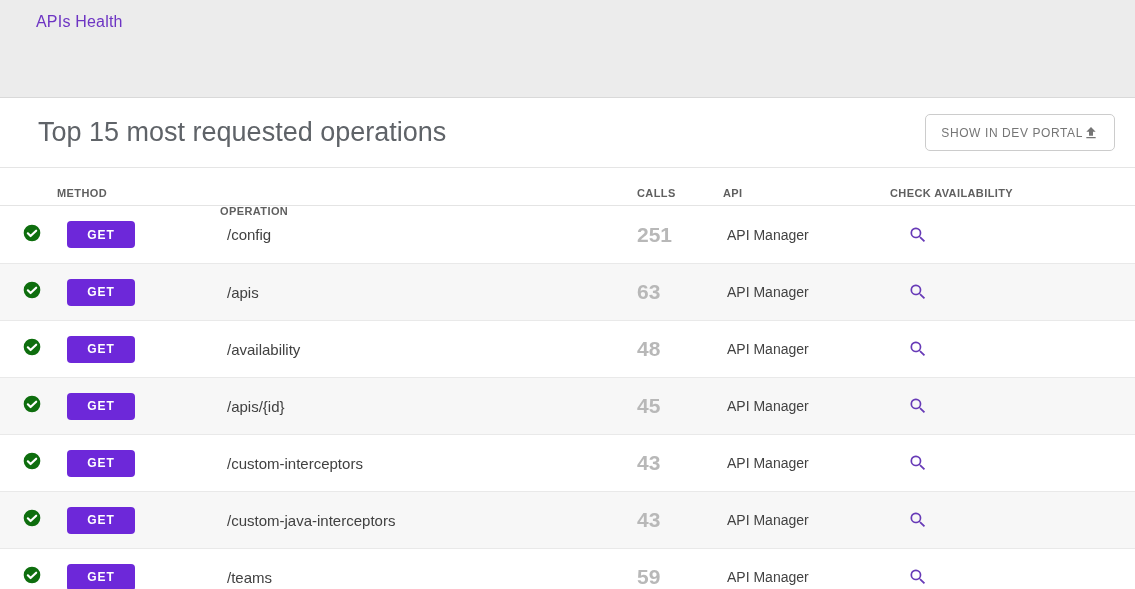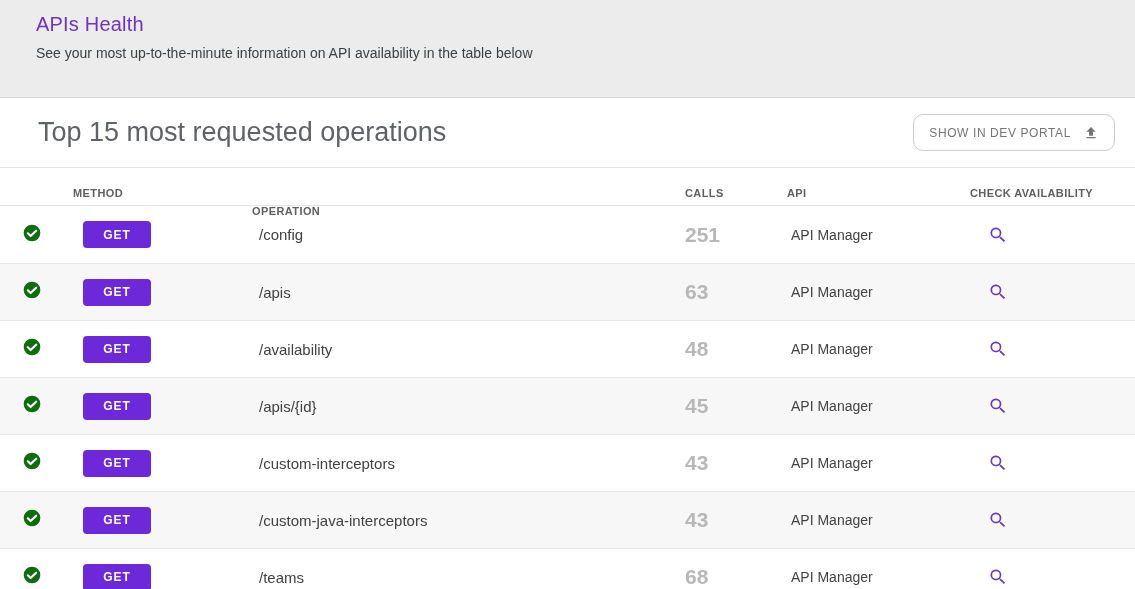"APIs Health" .page-title { font-size: 20px -> 16px }
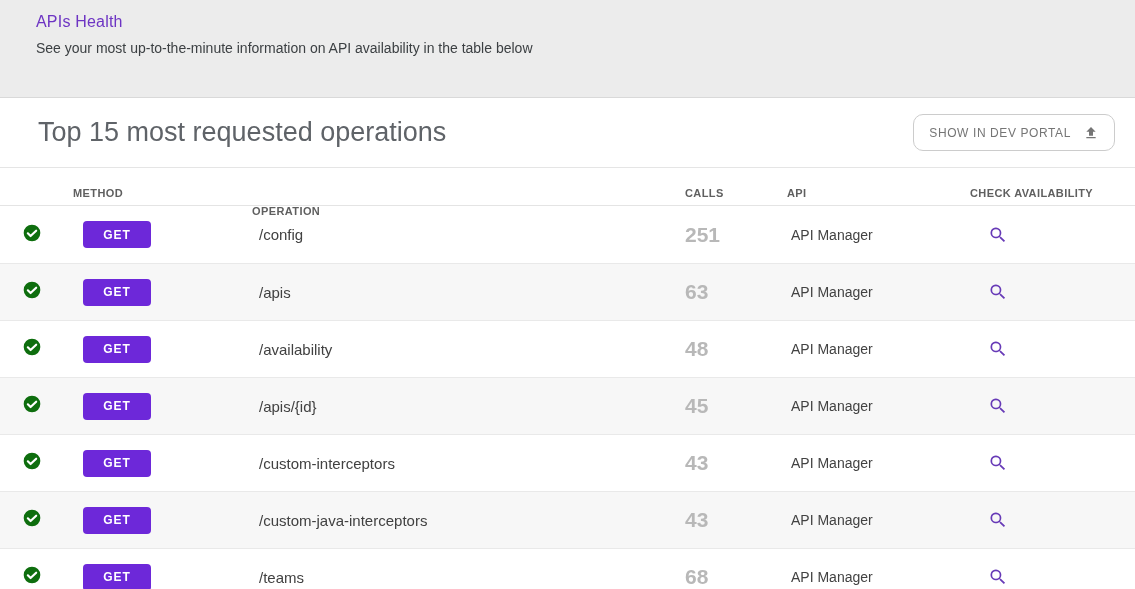"See your most up-to-the-minute" div.page-subtitle { html: <div>See your most up-to-the-minute information on API availability in the table below</div> -> none }
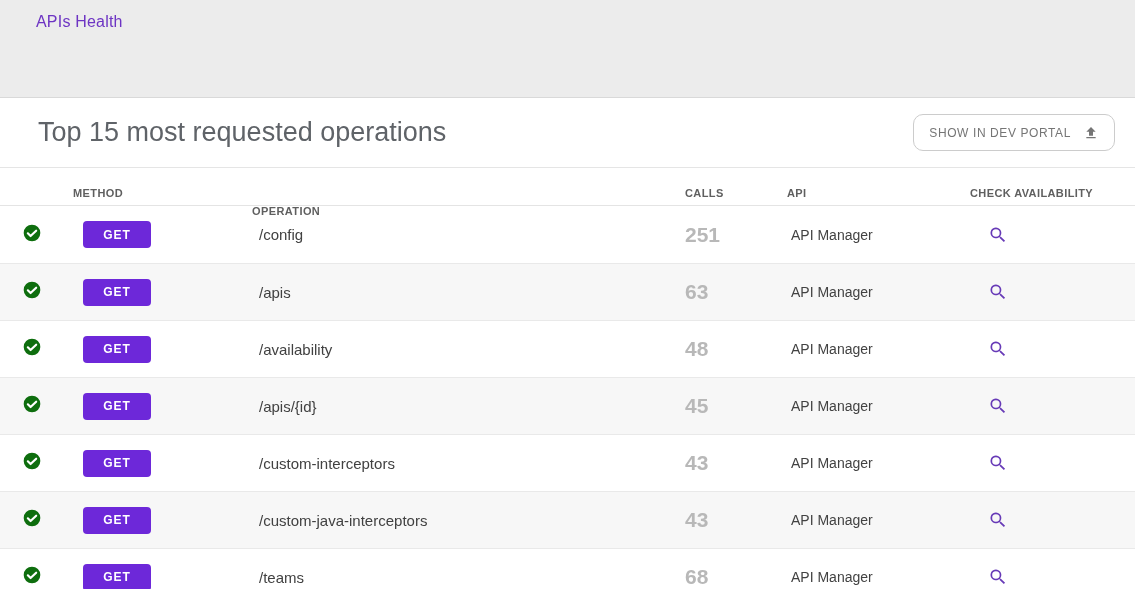"SHOW IN DEV PORTAL" .portal-btn { border-radius: 10px -> 5px; gap: 12px -> 0 }
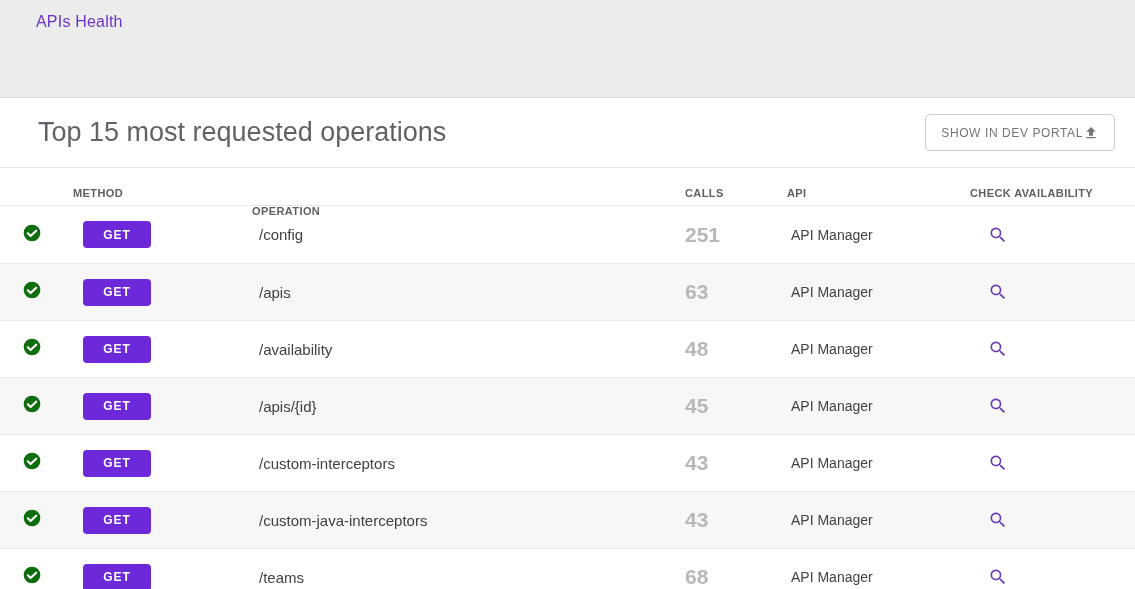"METHOD" .grid { gap: 16px -> none }
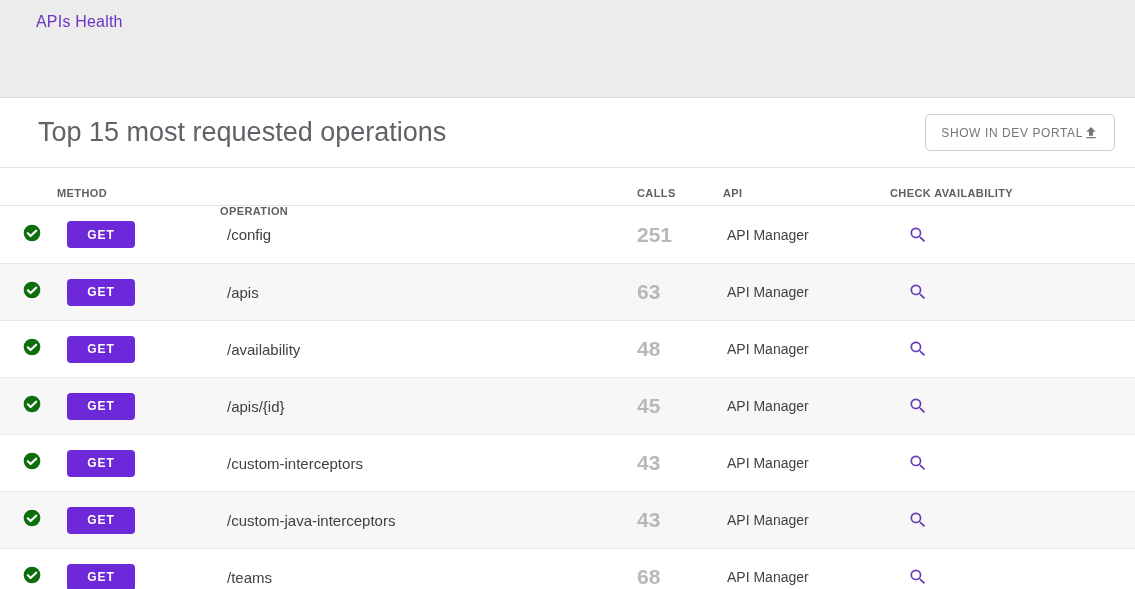"68" div.cell-calls { text: 68 -> 59 }
